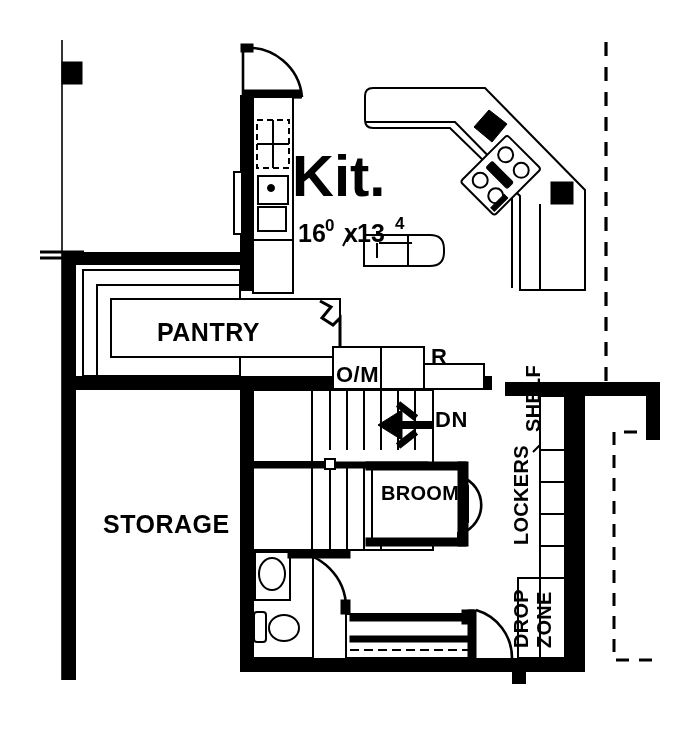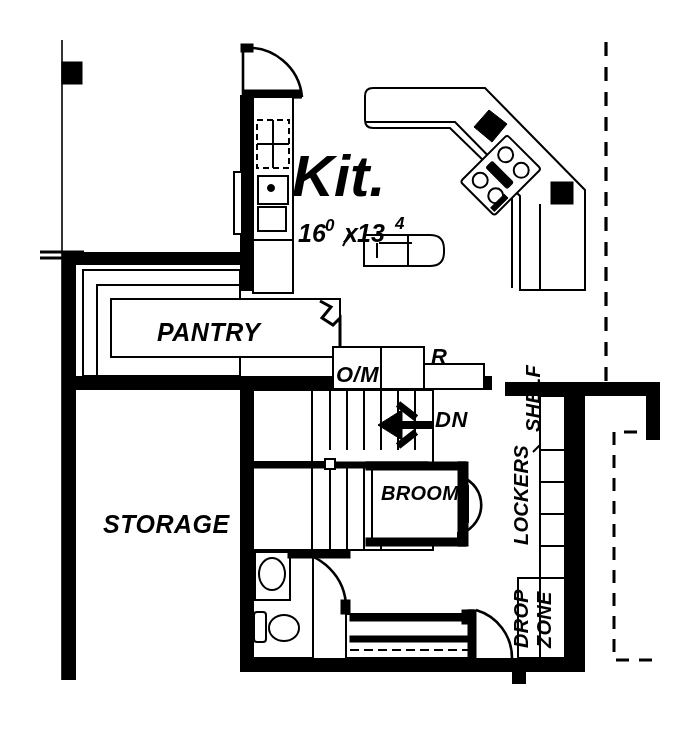"Kit." #plan-root { font-style: italic -> none }
